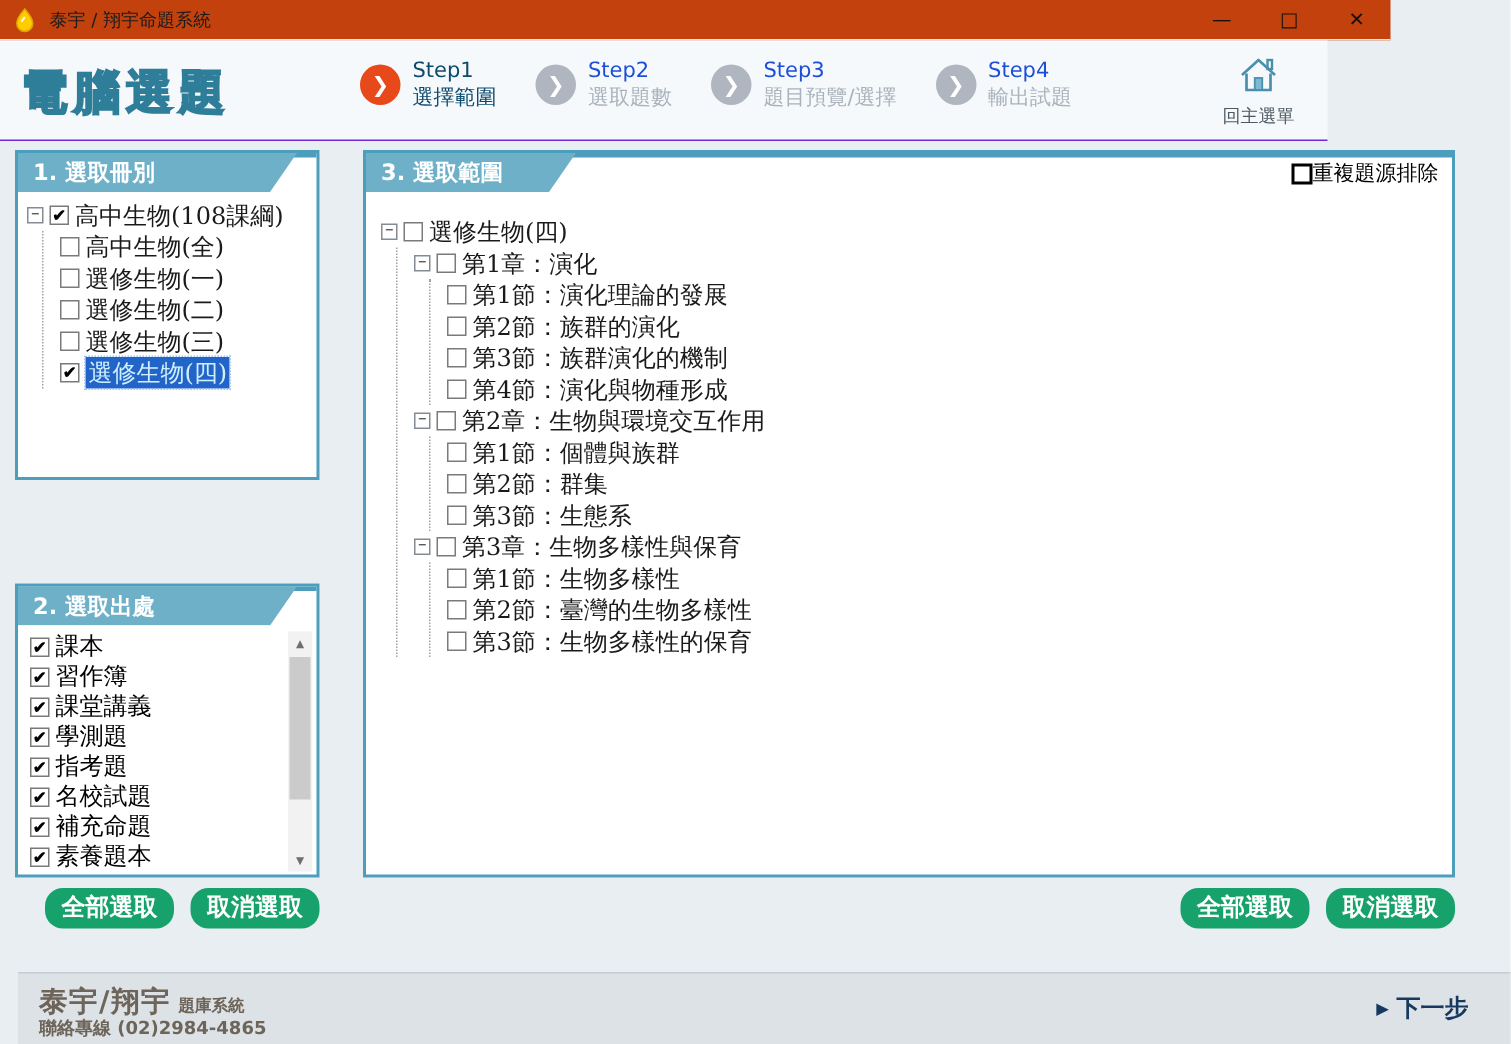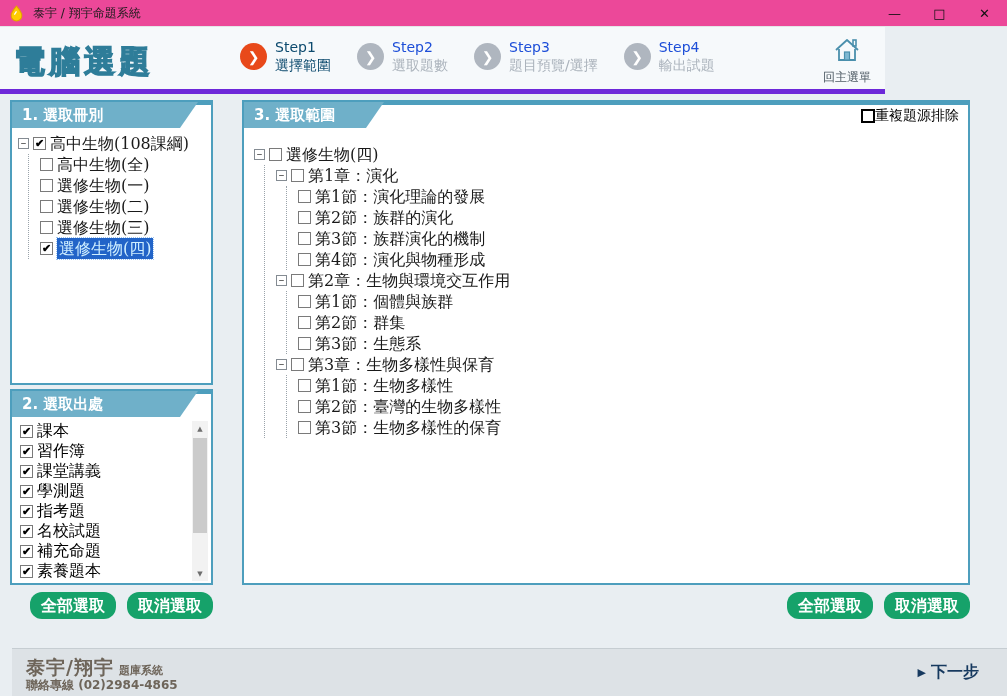"泰宇 / 翔宇命題系統" .titlebar { background: #ec4899 -> #c2410c; width: 1007px -> 927px }
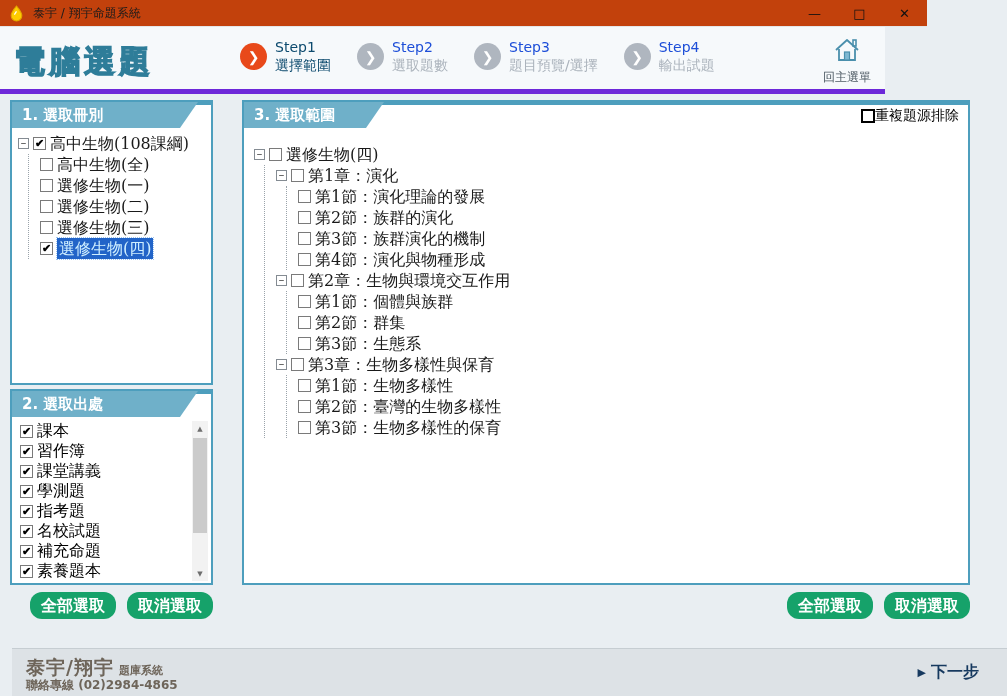"電腦選題" .header { border-bottom: 5px solid #6d28d9 -> 1px solid #6d28d9 }
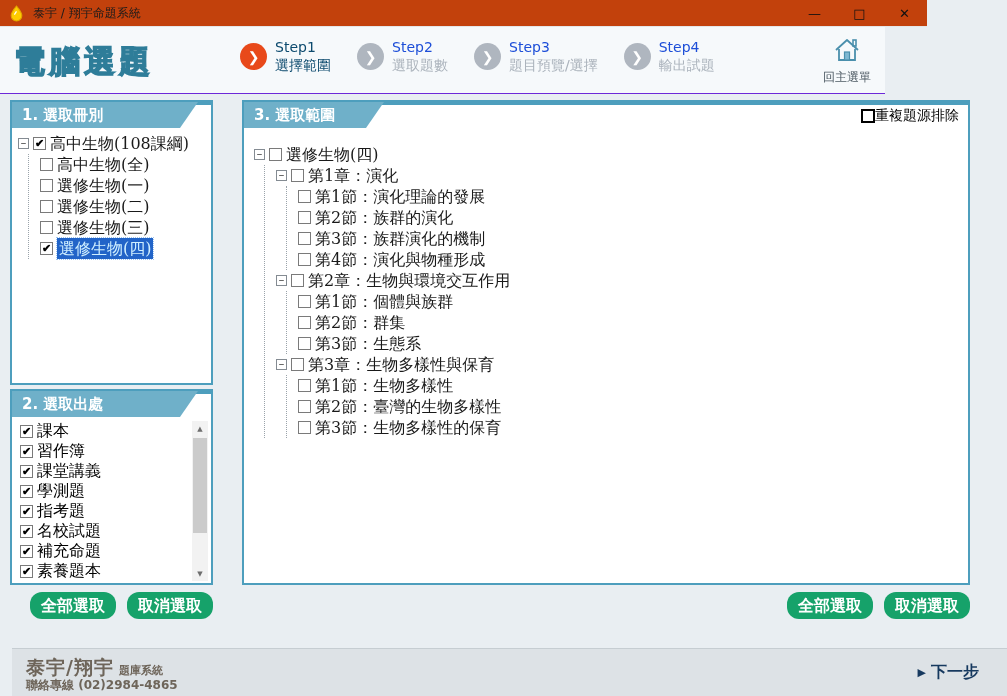"回主選單" .home { right: 12px -> 20px }
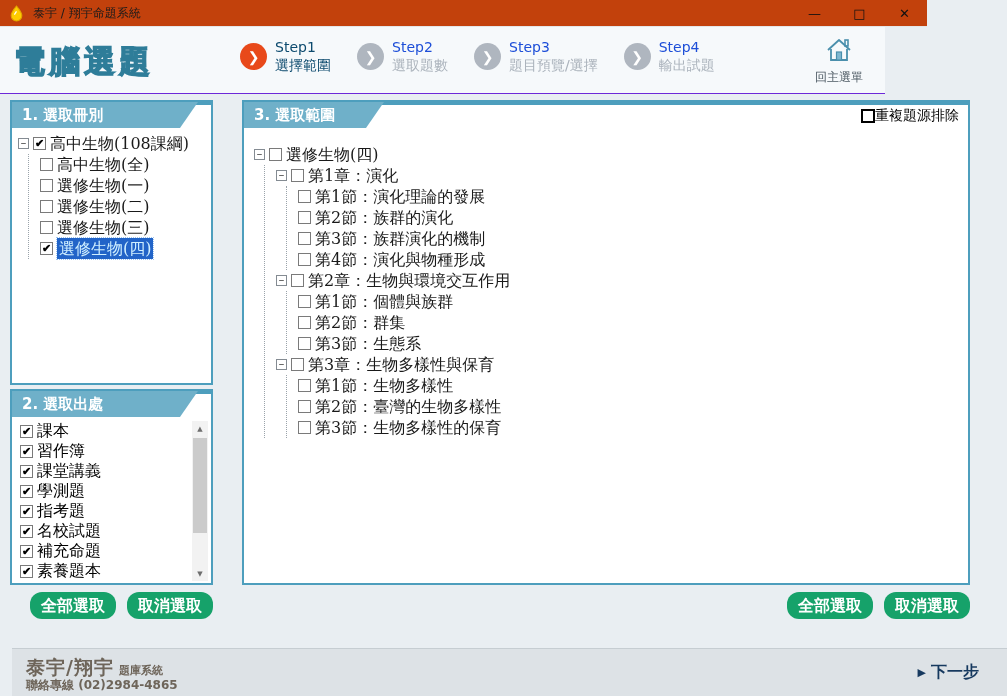"1. 選取冊別" #panel1 { height: 285px -> 220px }
